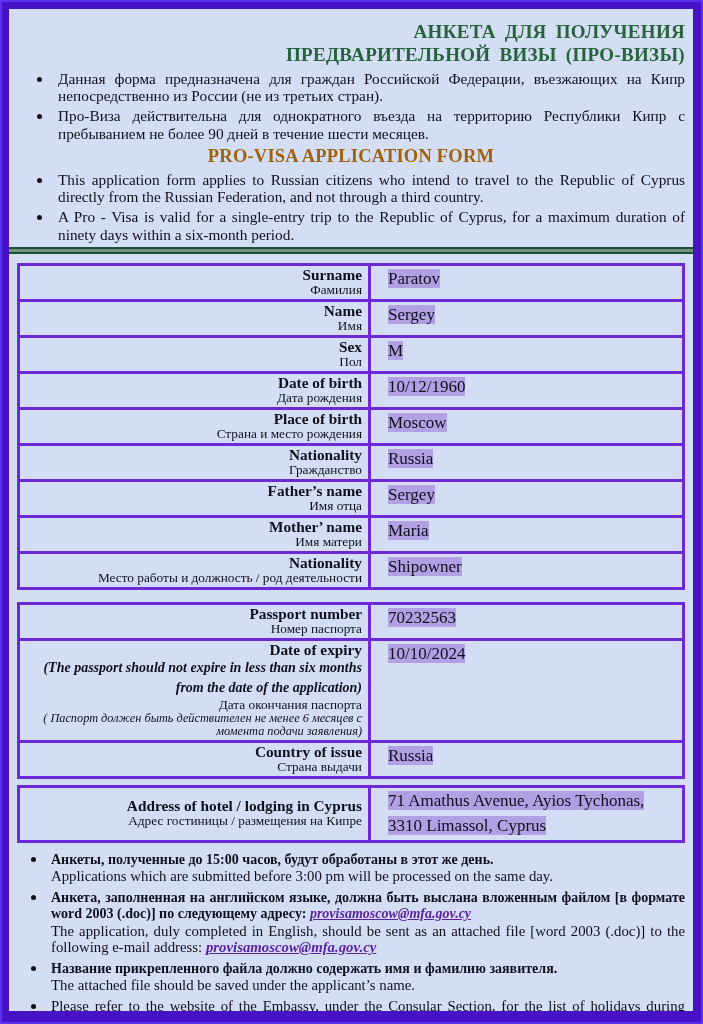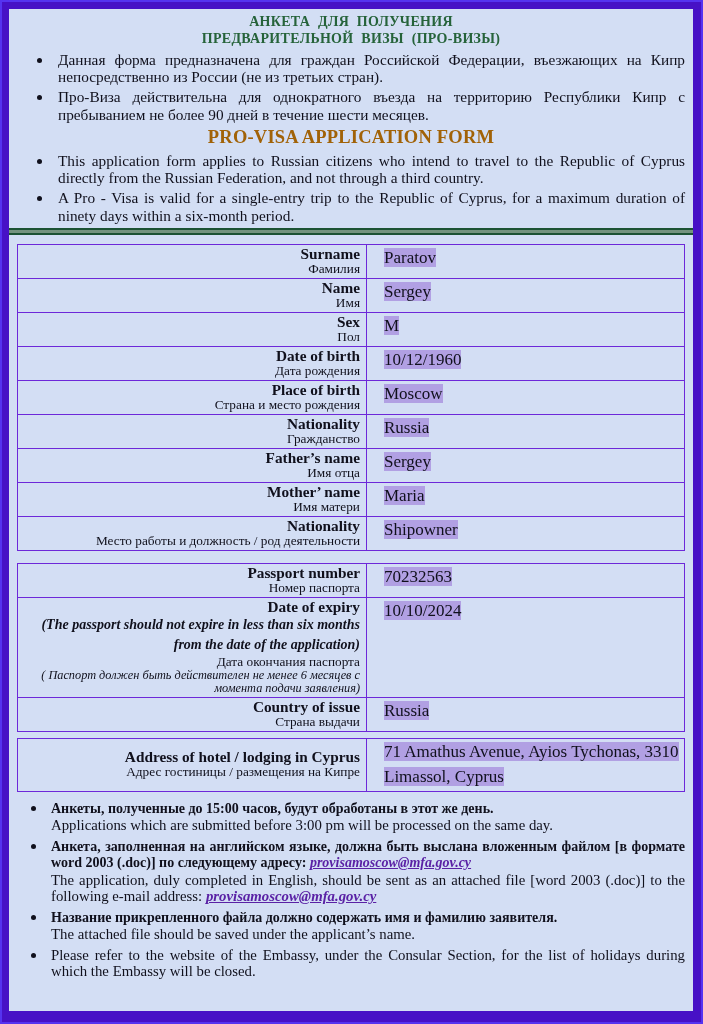"АНКЕТА ДЛЯ ПОЛУЧЕНИЯ" .title-ru { font-size: 14px -> 19px; margin-top: 1px -> 8px; text-align: center -> right }
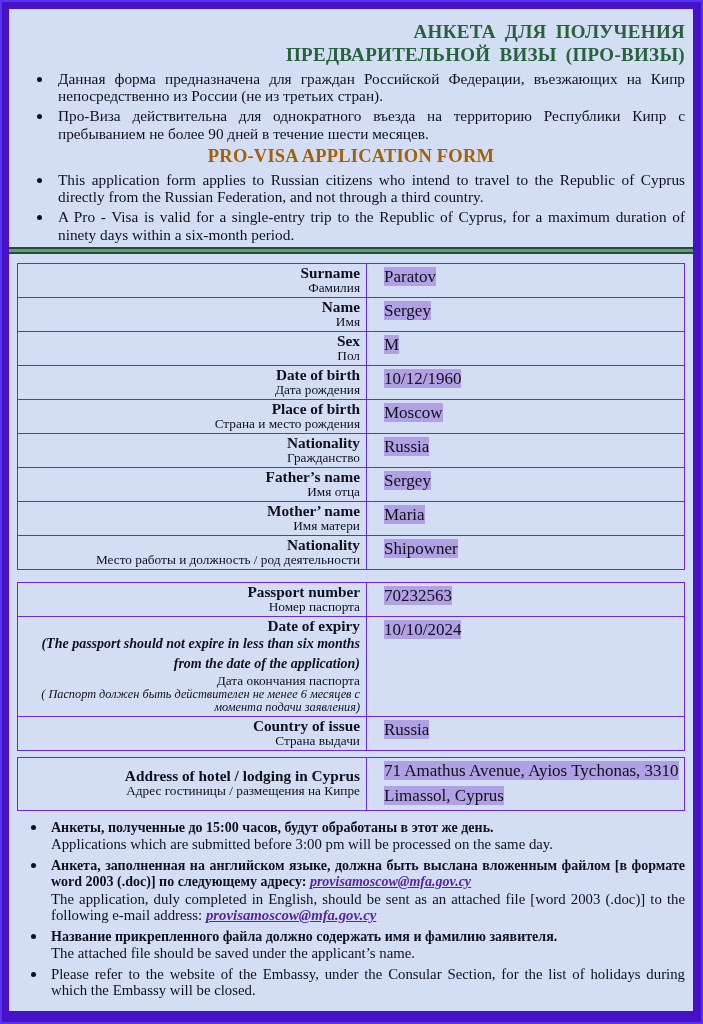"Surname" table.ftable td { border: 1px solid #6d28d9 -> 3px solid #6d28d9 }
